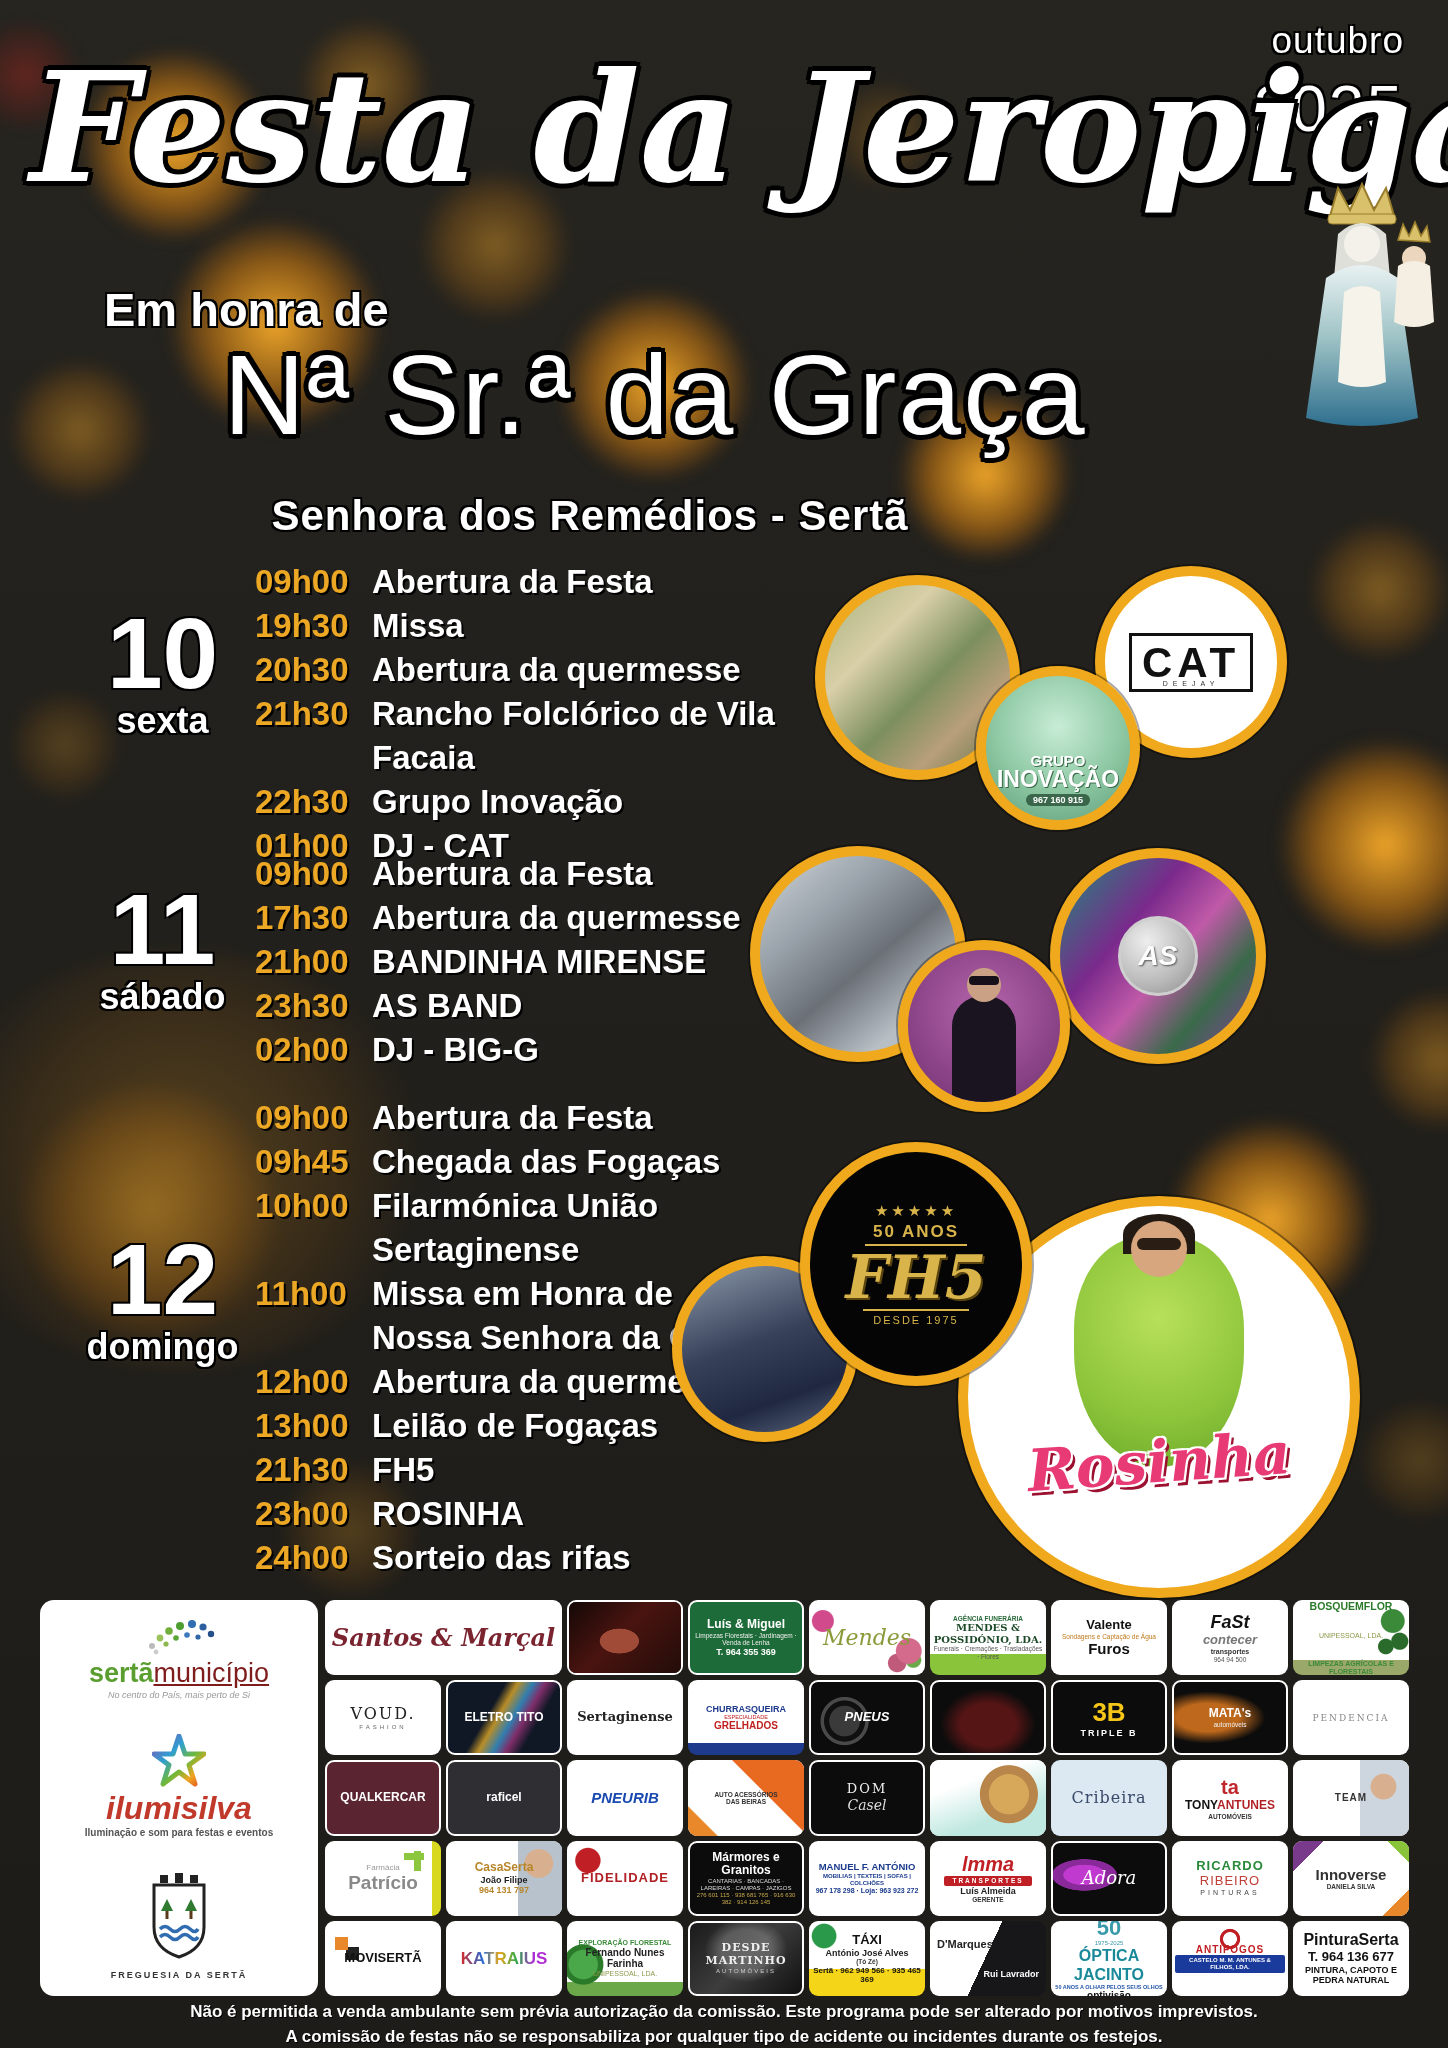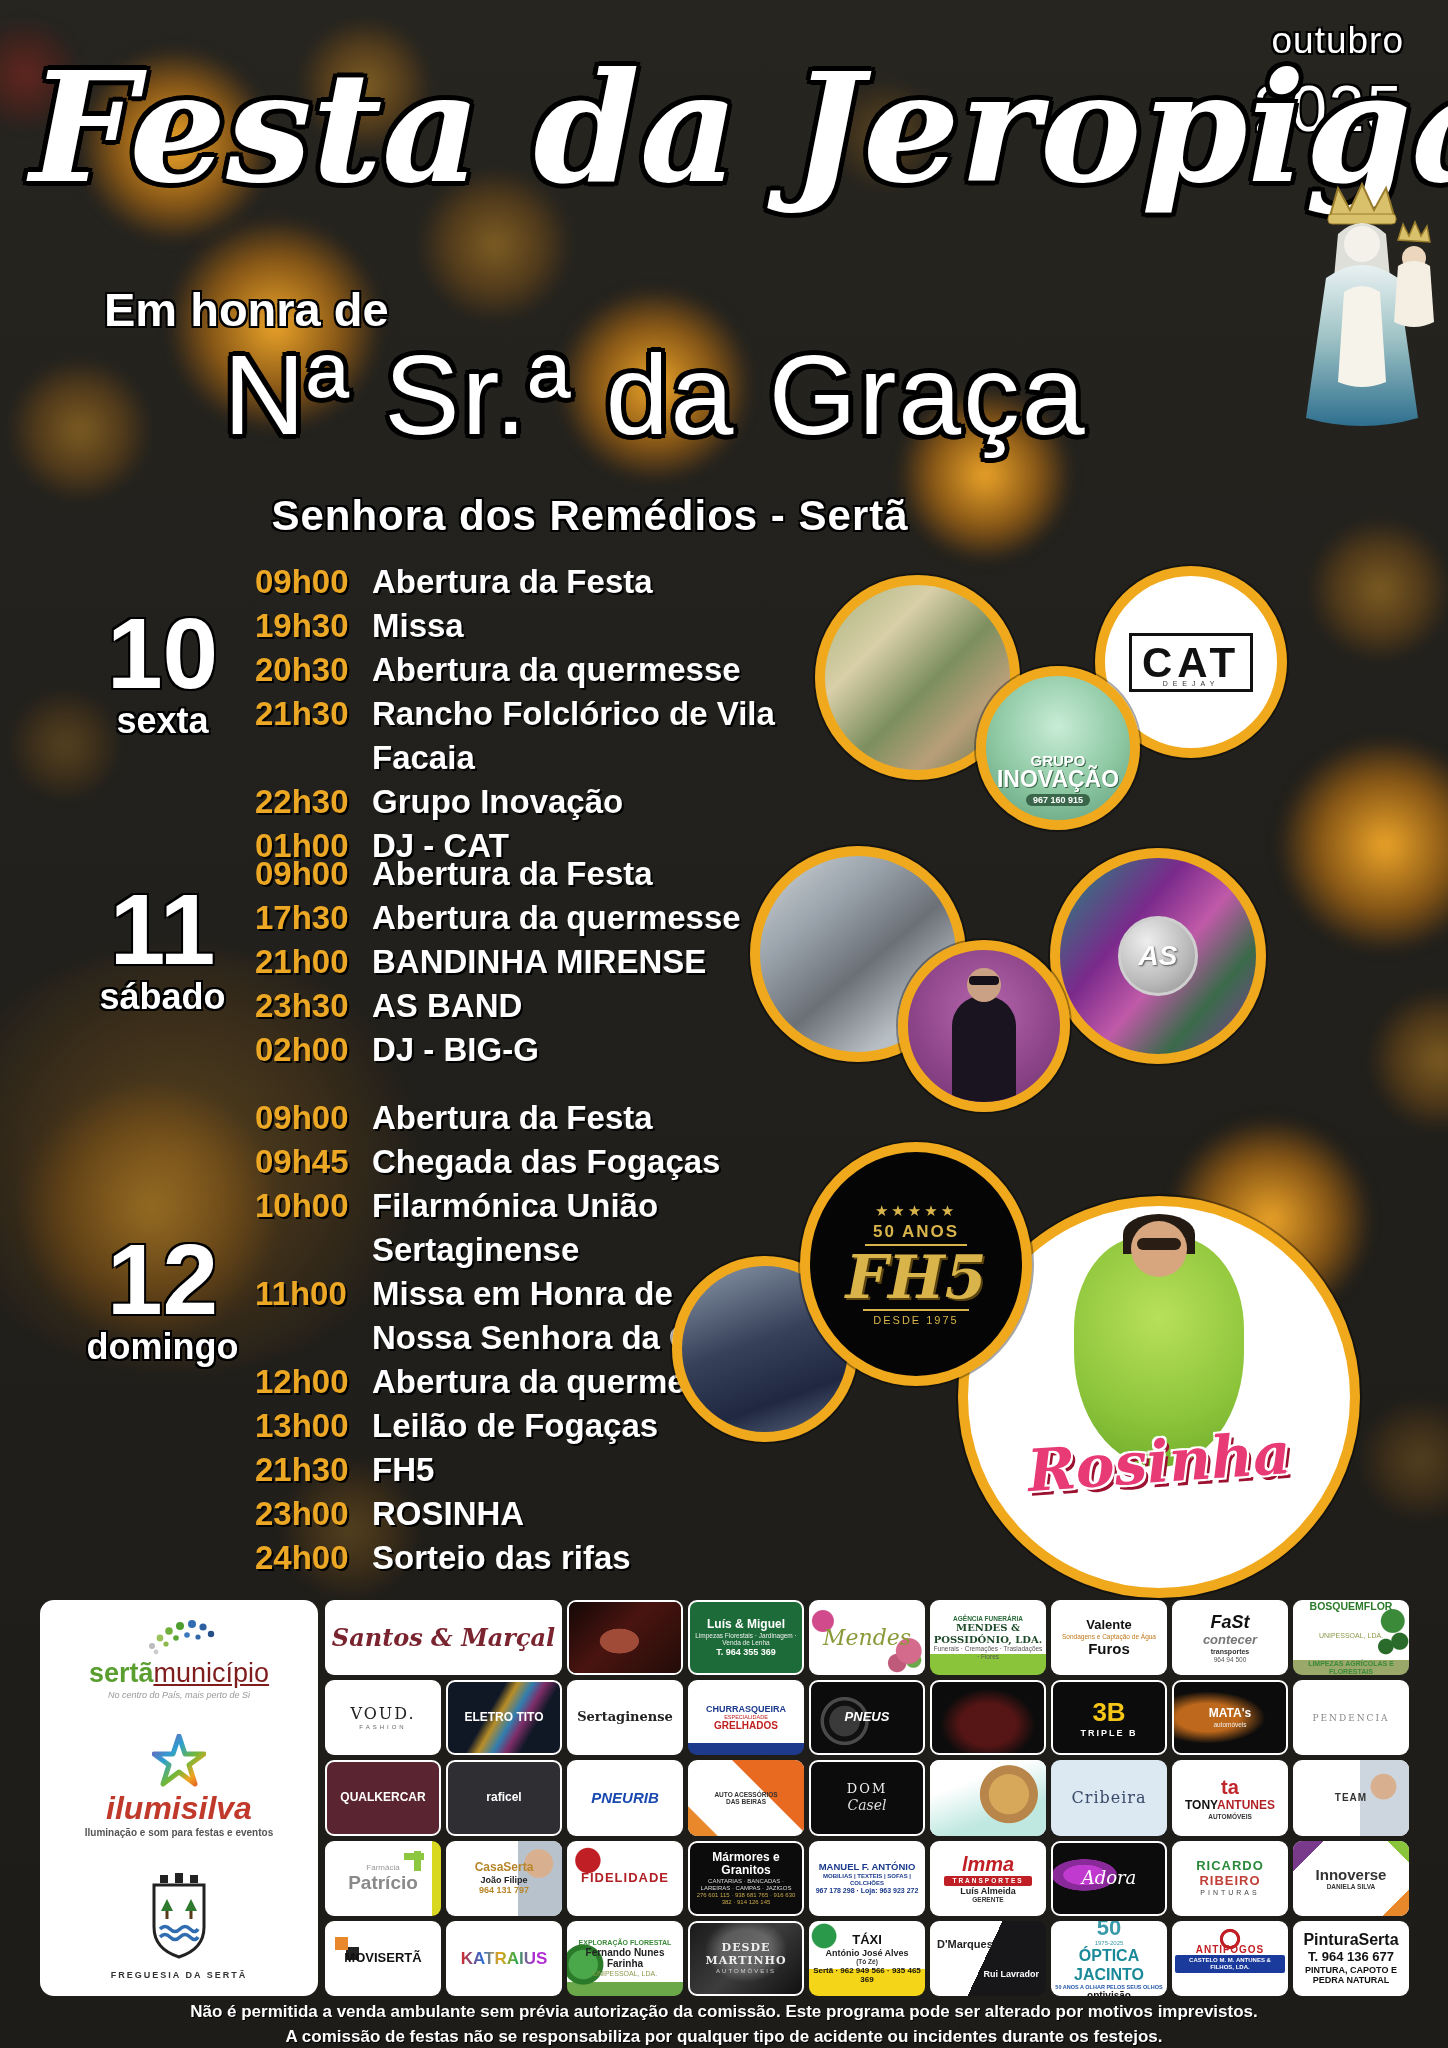"RIBEIRO" .ric-red { font-weight: 700 -> 400 }
